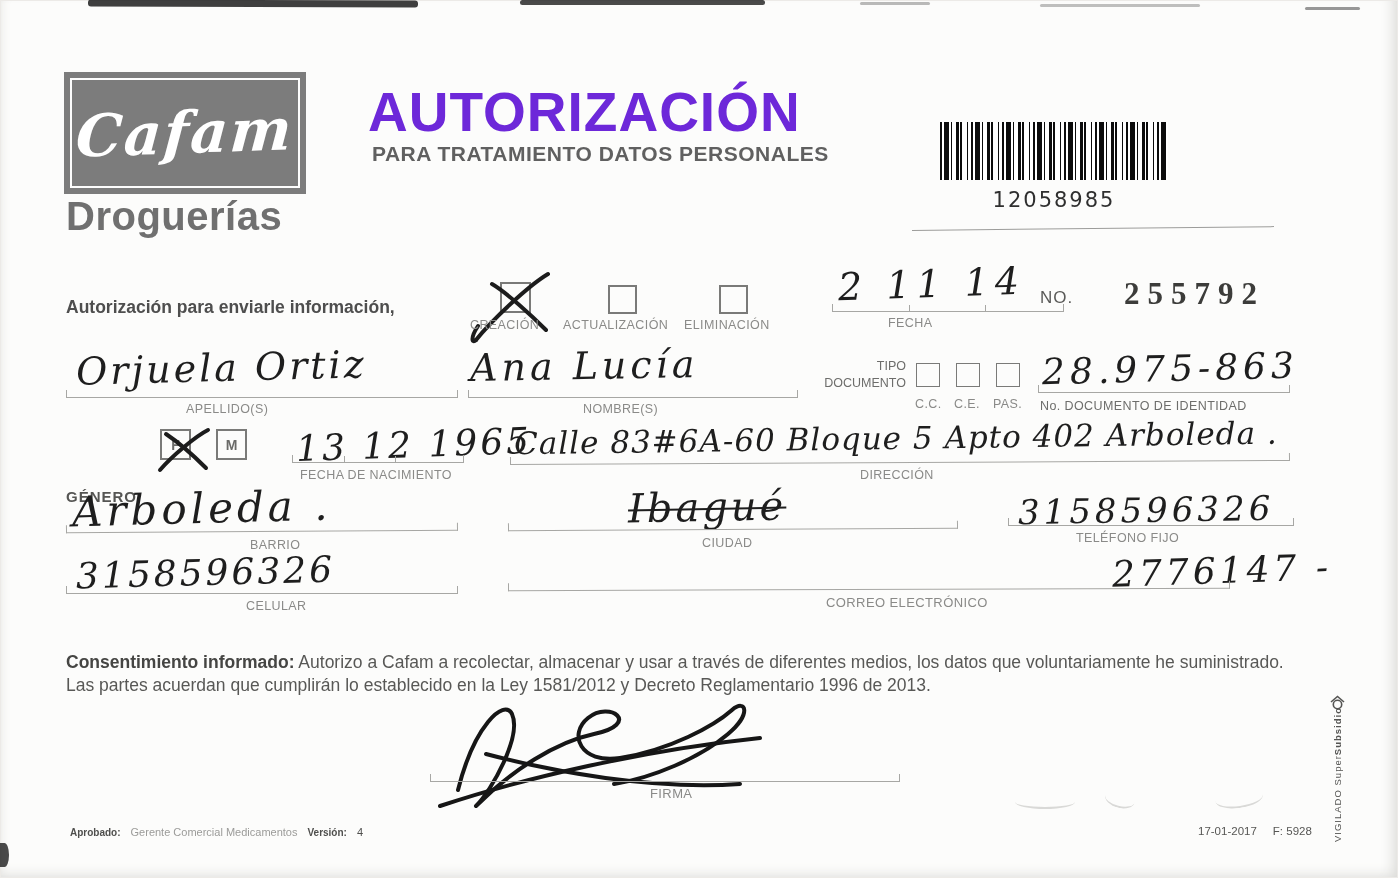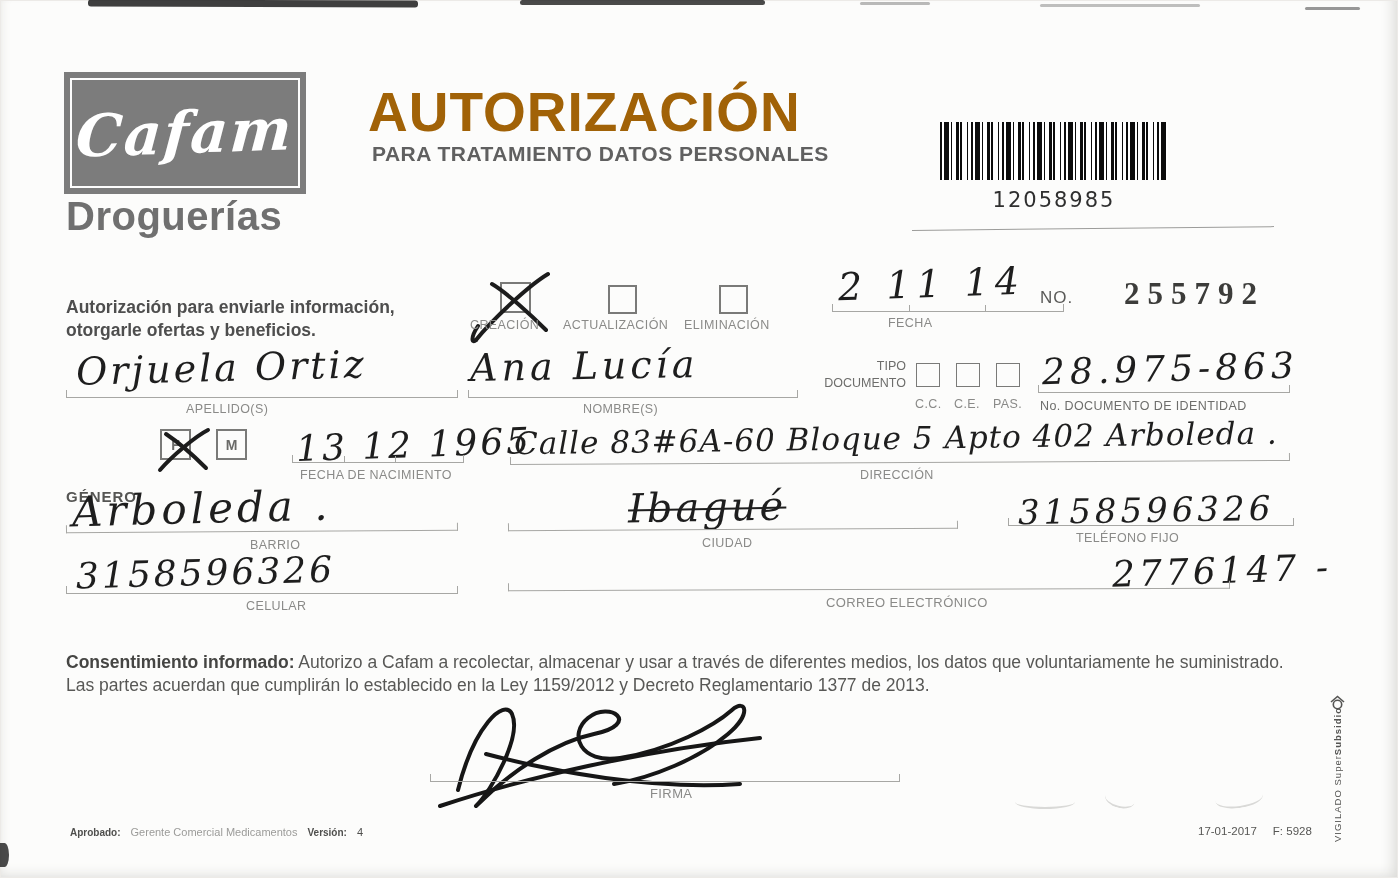"AUTORIZACIÓN" .title-main { color: #a16207 -> #6d28d9 }
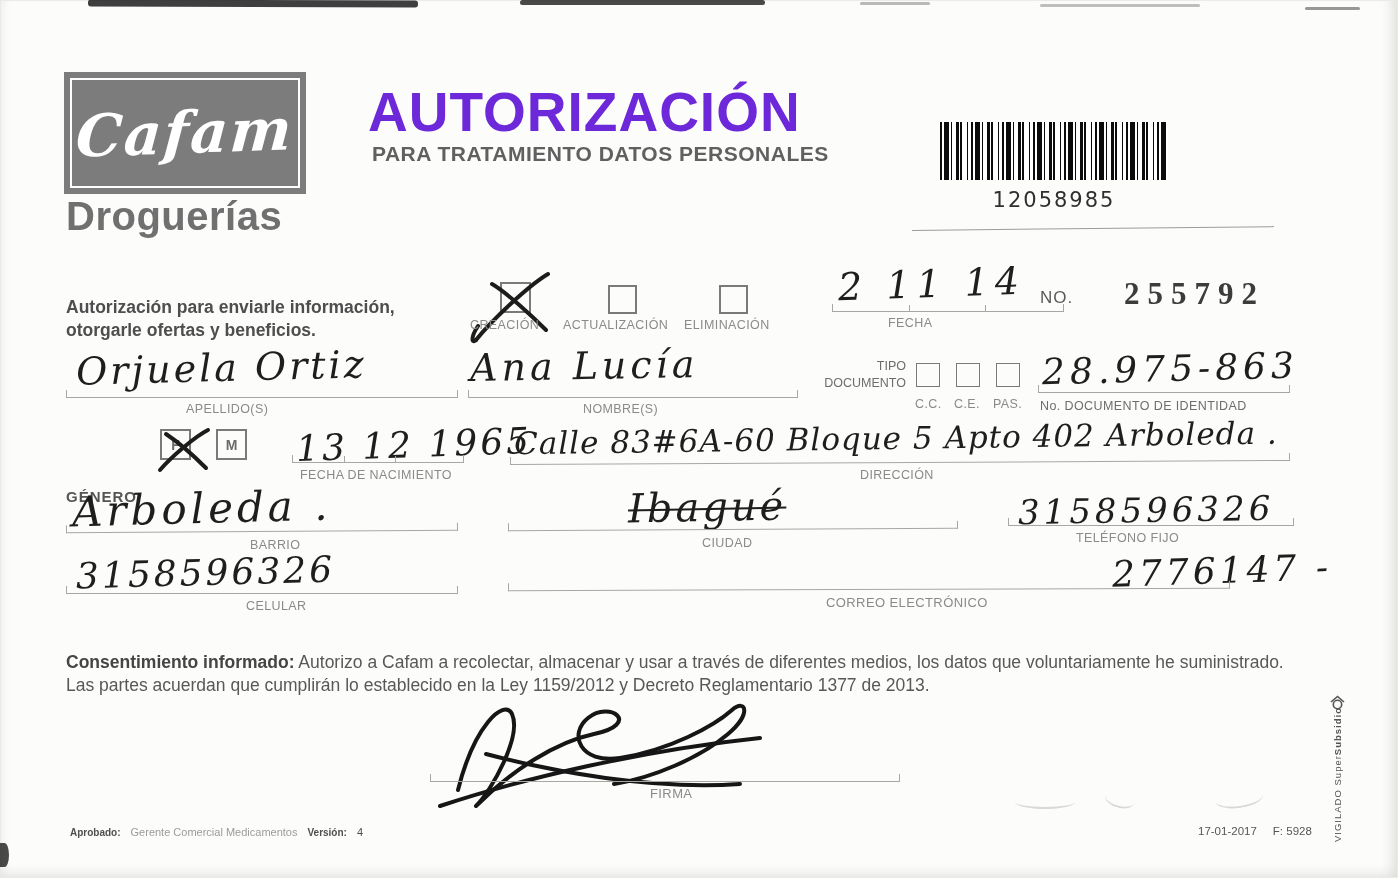"otorgarle ofertas y beneficios." div { html: <div>otorgarle ofertas y beneficios.</div> -> none }
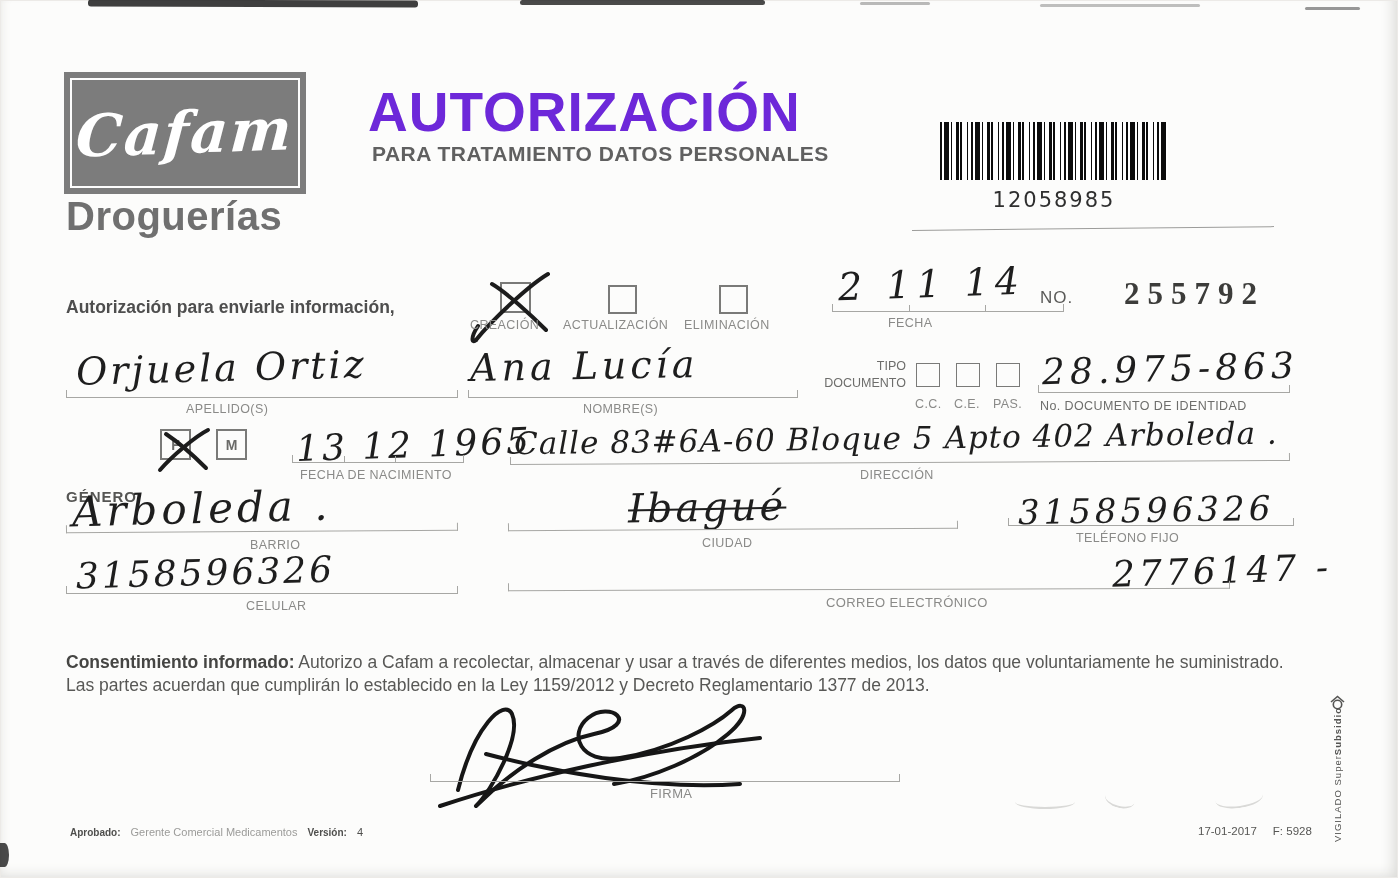"Autorizo a Cafam a recolectar," span { text: 1159/2012 y Decreto Reglamentario 1377 -> 1581/2012 y Decreto Reglamentario 1996 }
